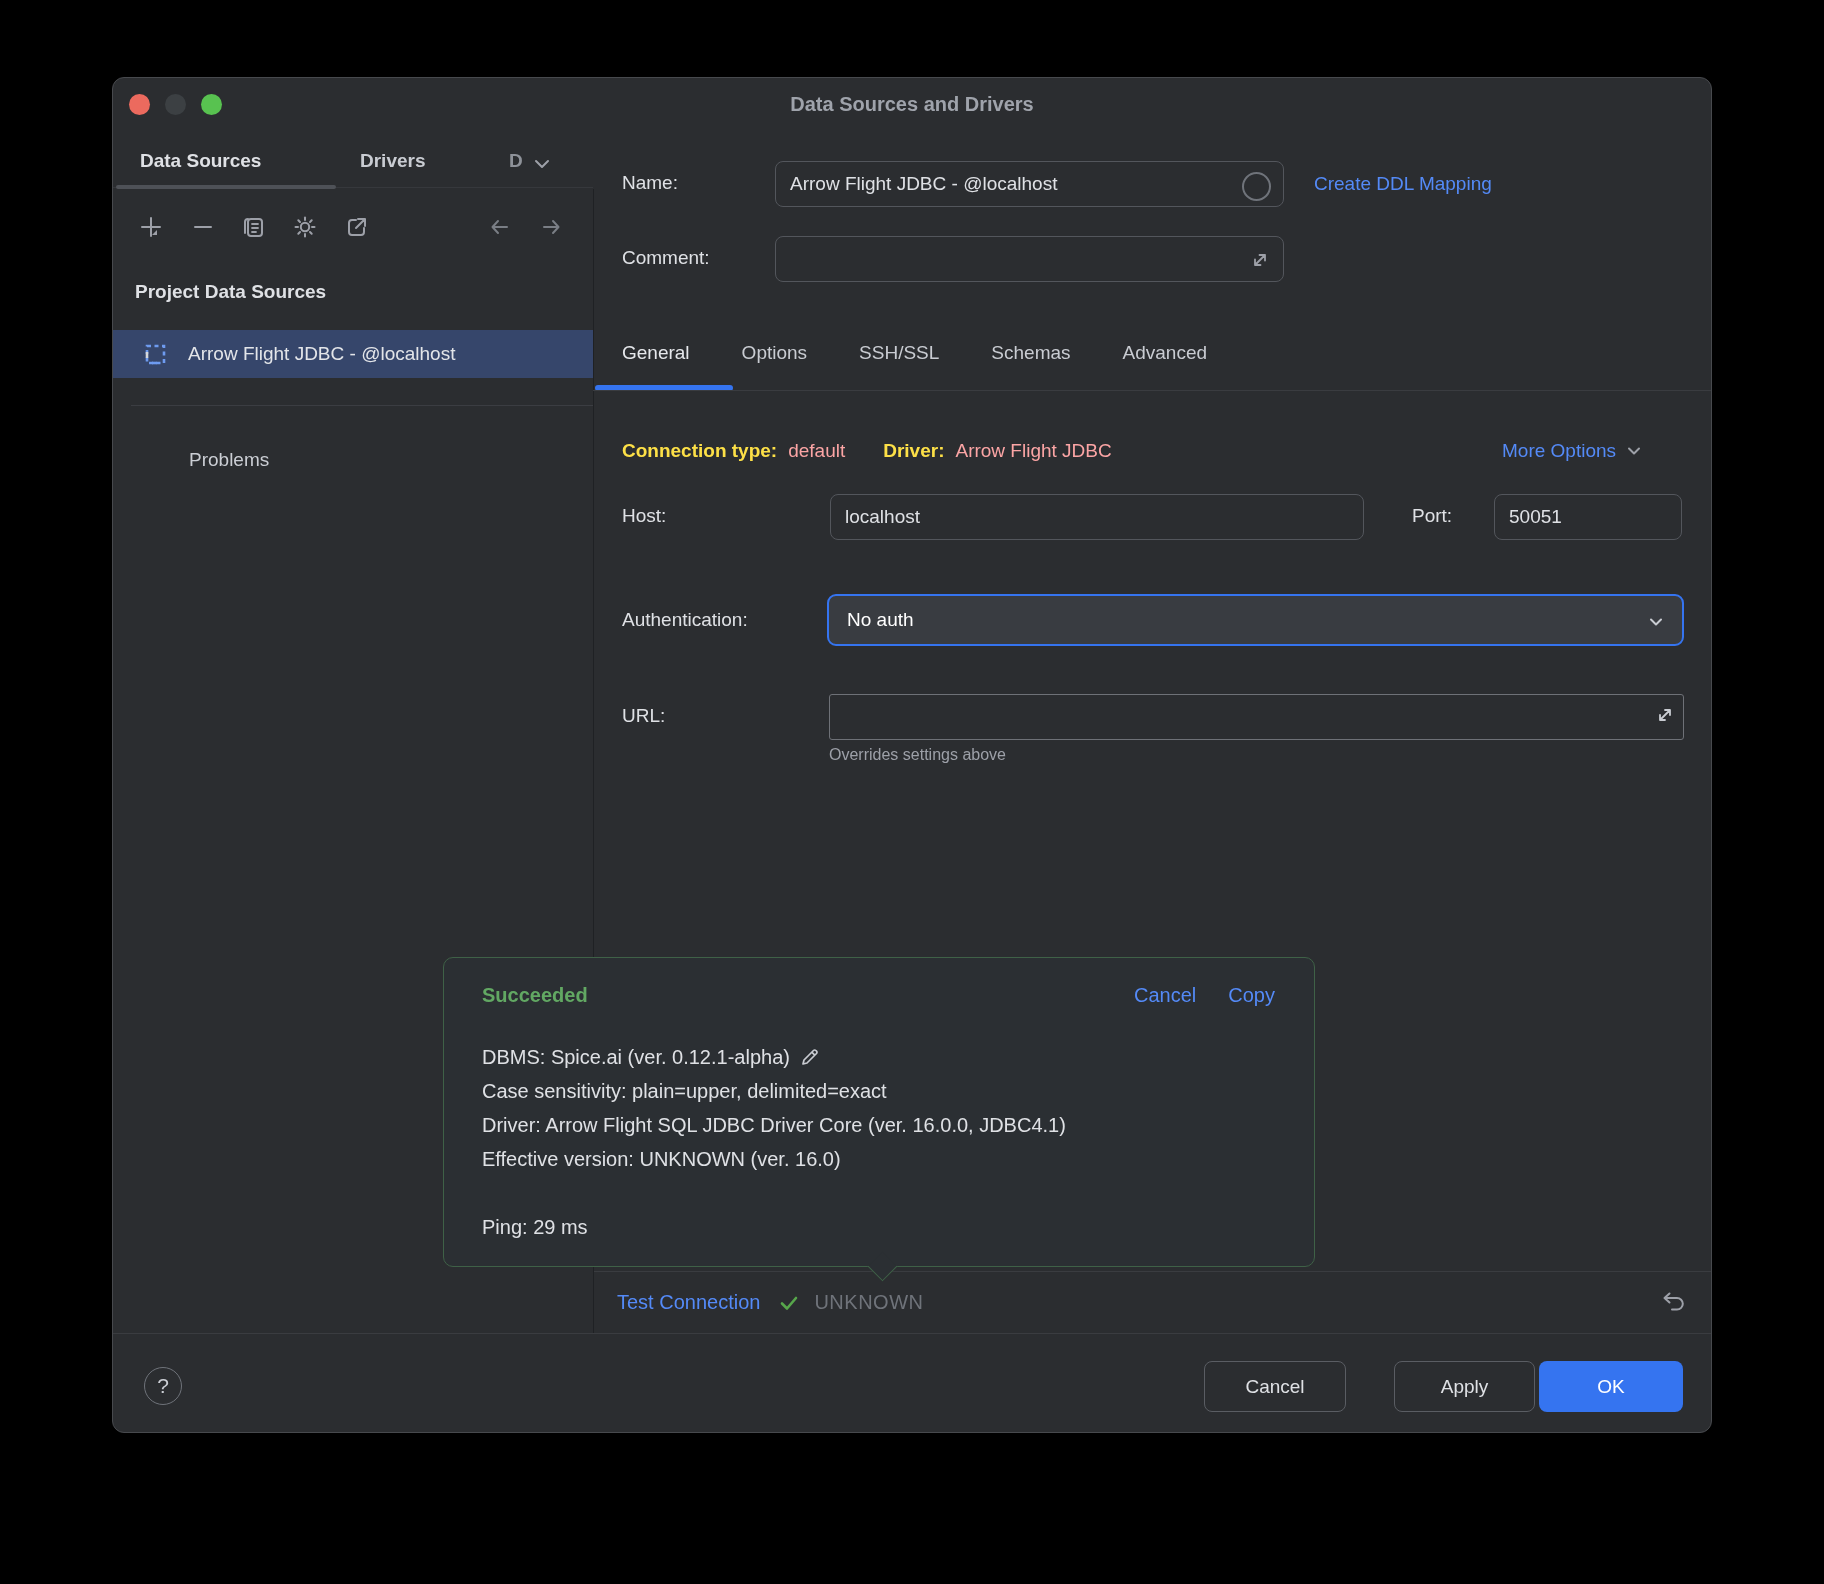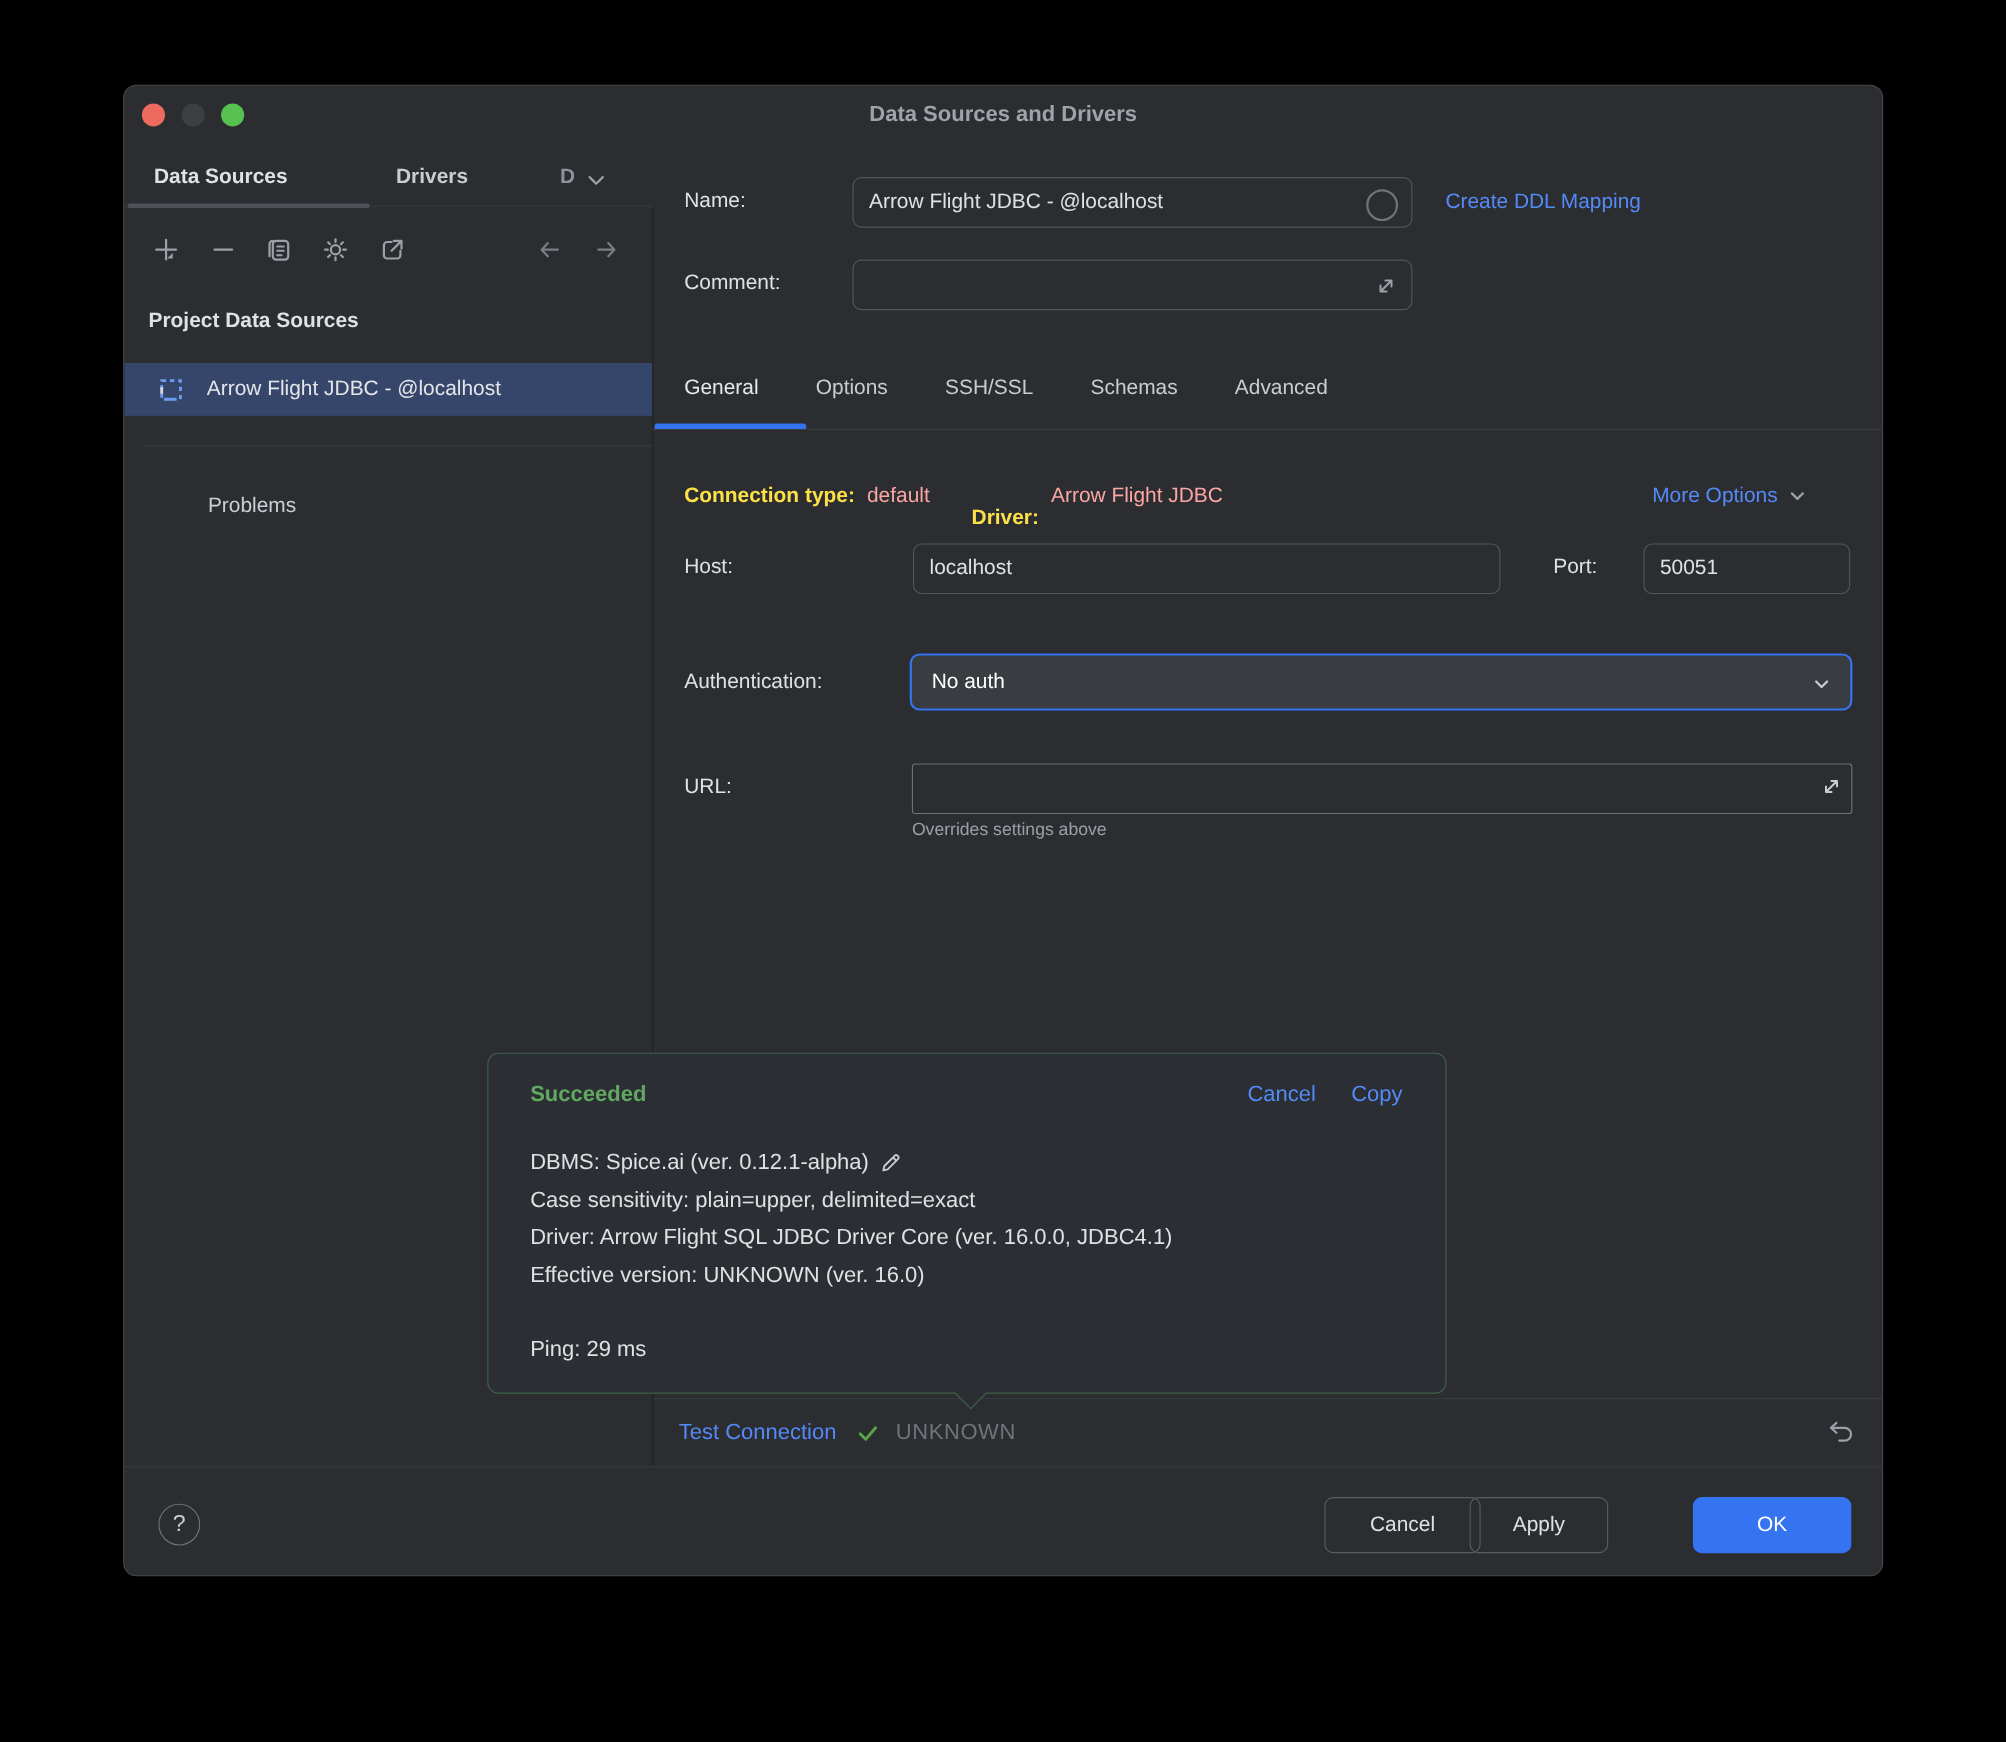"Driver:" span.k { margin-top: 20px -> none }
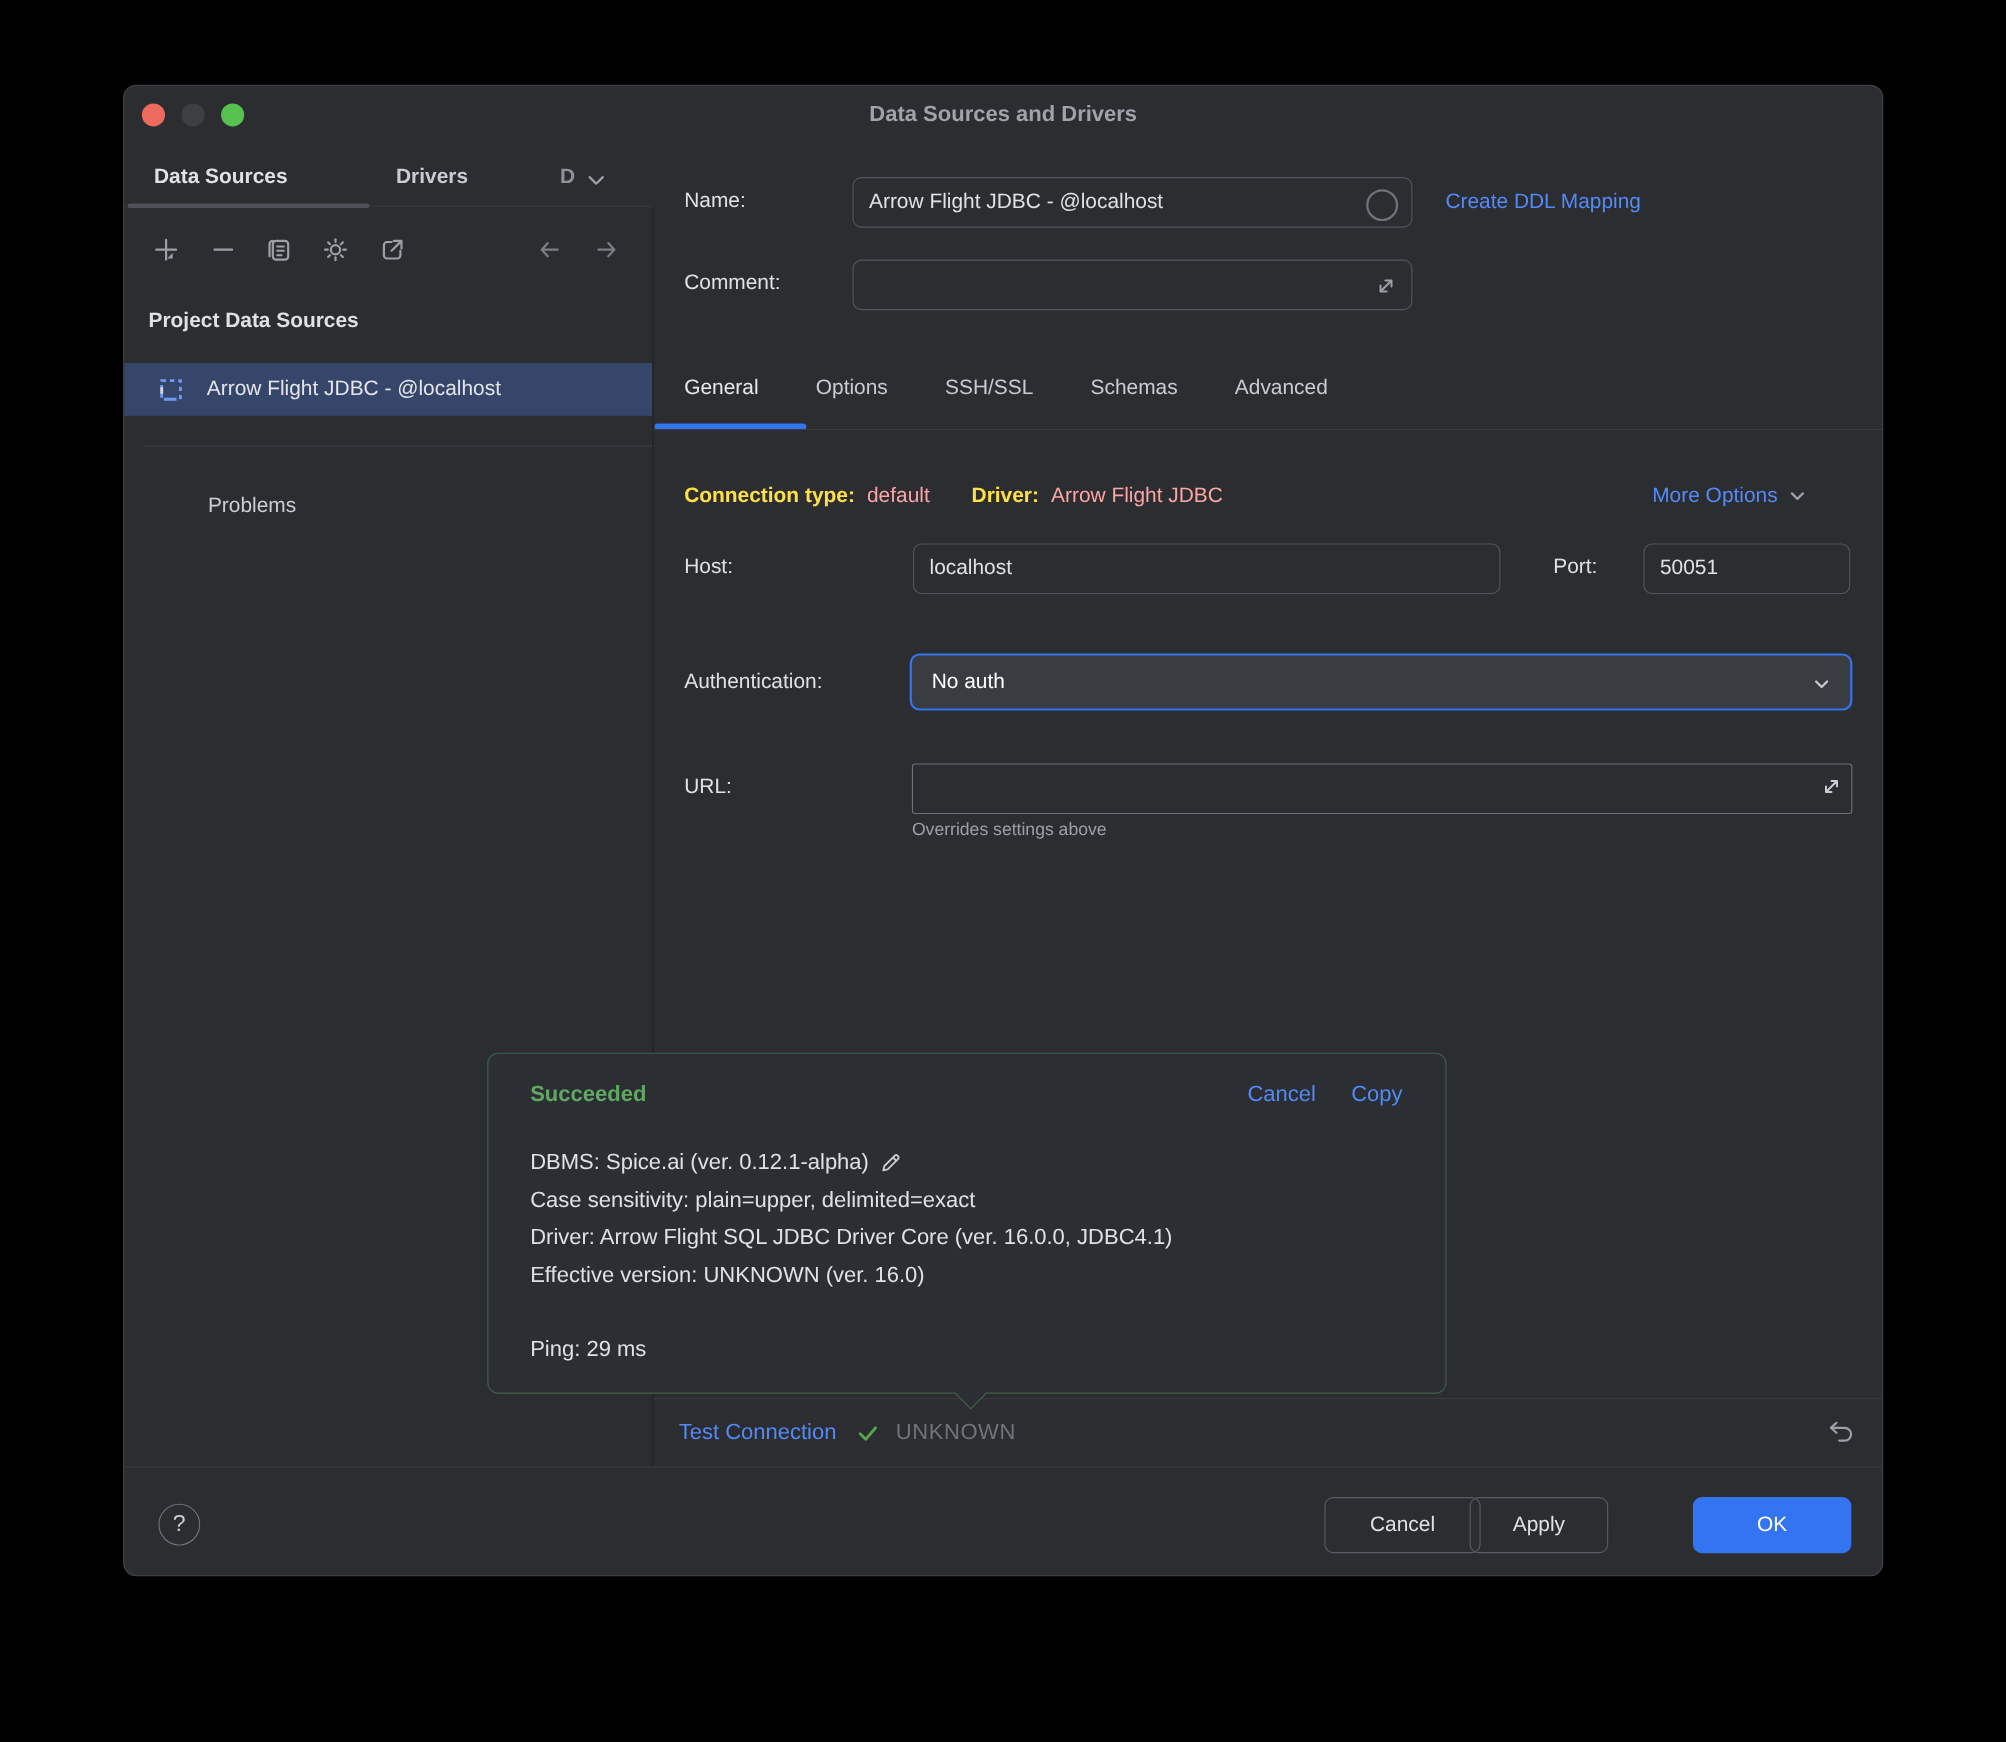"Apply" .btn-apply { left: 1223px -> 1281px; width: 126px -> 141px }
